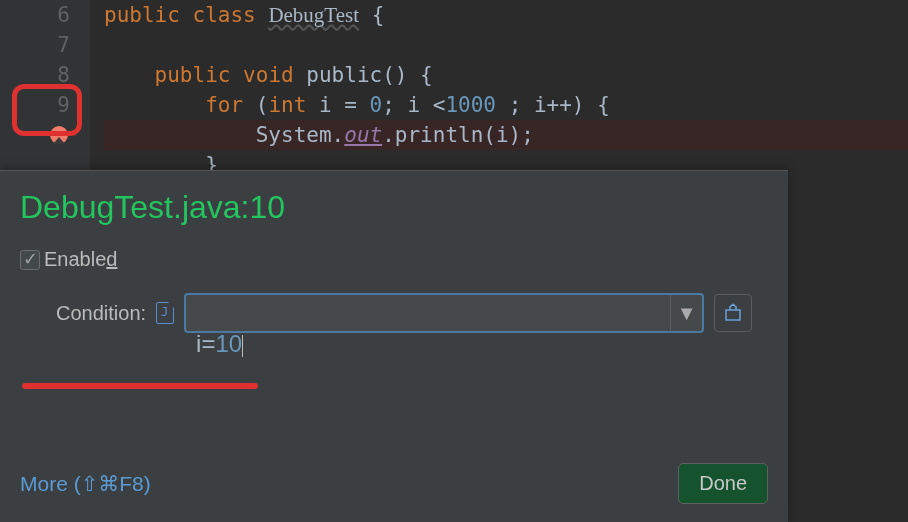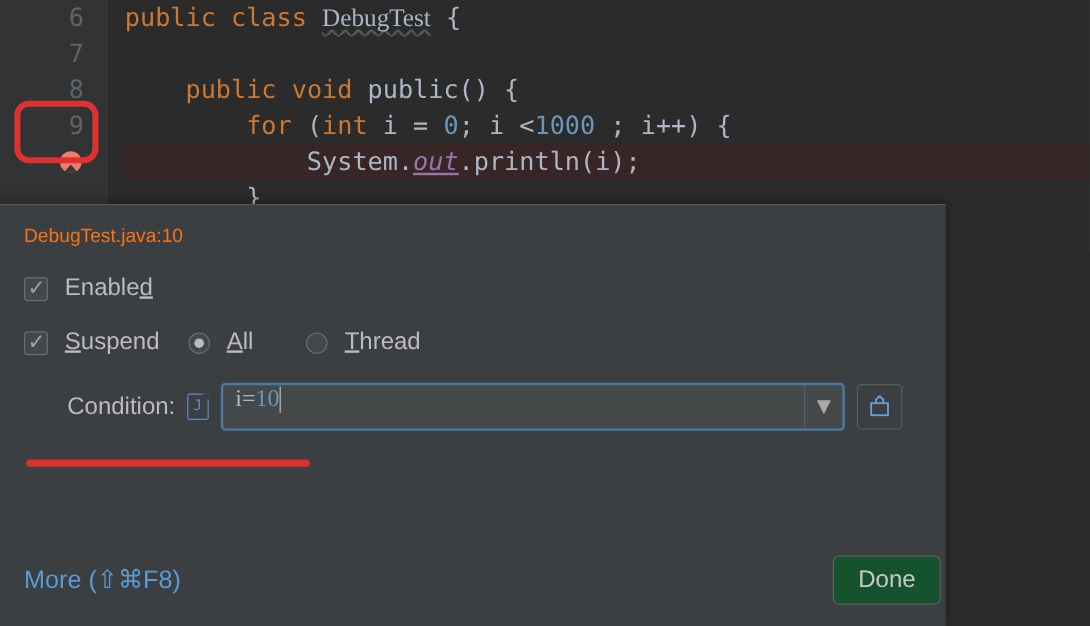"DebugTest.java:10" .popup-title { color: #f97316 -> #22c55e; font-size: 16px -> 32px }
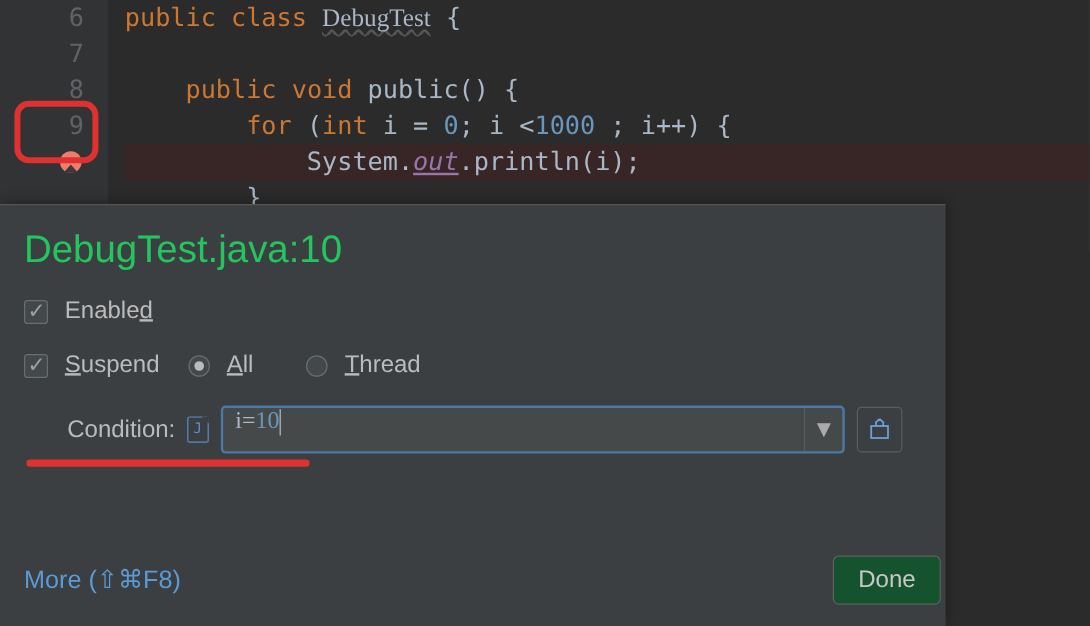"Enabled" .row { gap: 14px -> 4px }
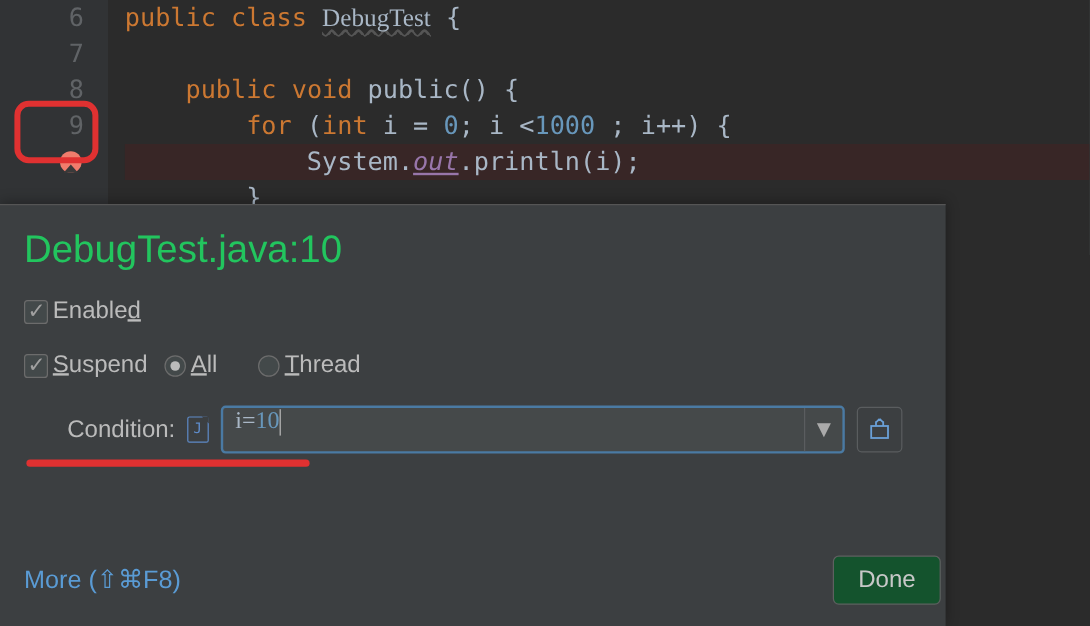"Suspend" div.row { html: <div> <span></span> <span><span>S</span><span>uspend</span></span> <span></span> <span><span>A</span><span>ll</span></span> <span></span> <span><span>T</span><span>hread</span></span> </div> -> none }
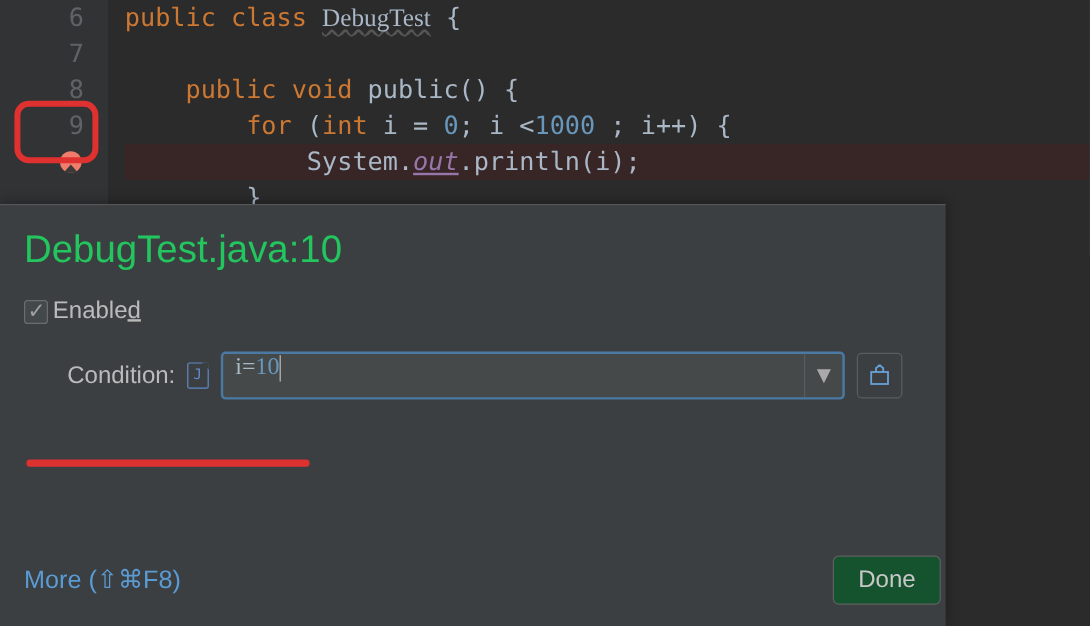"i=10" .cond-input { font-family: Liberation Serif, serif -> Liberation Sans, sans-serif; font-size: 20px -> 24px; margin-top: none -> 35px }
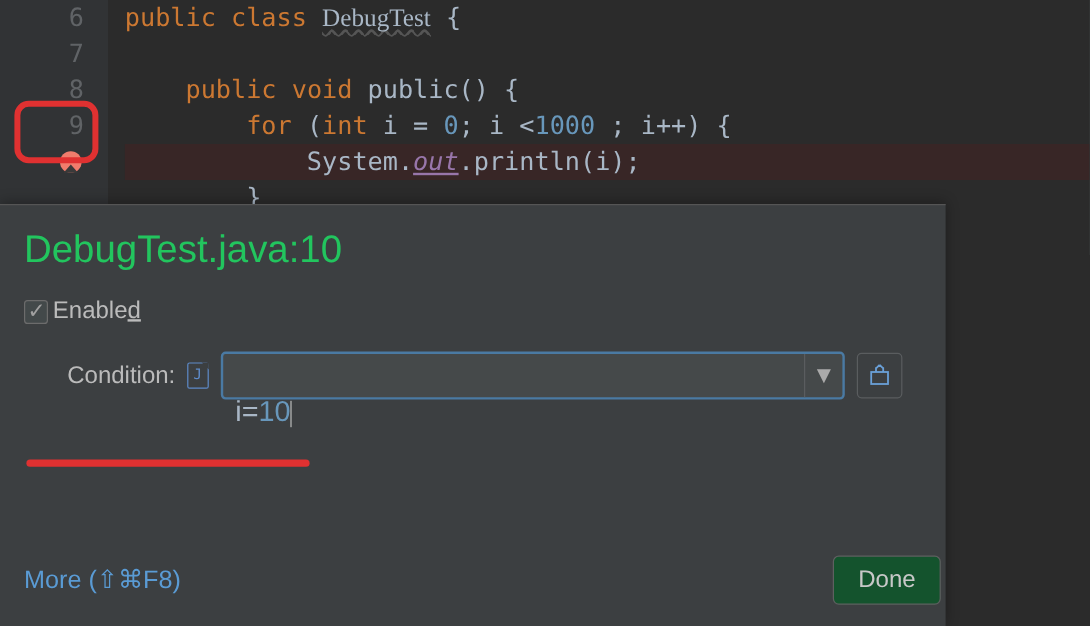"More (⇧⌘F8)" .popup-footer { right: 4px -> 20px }
